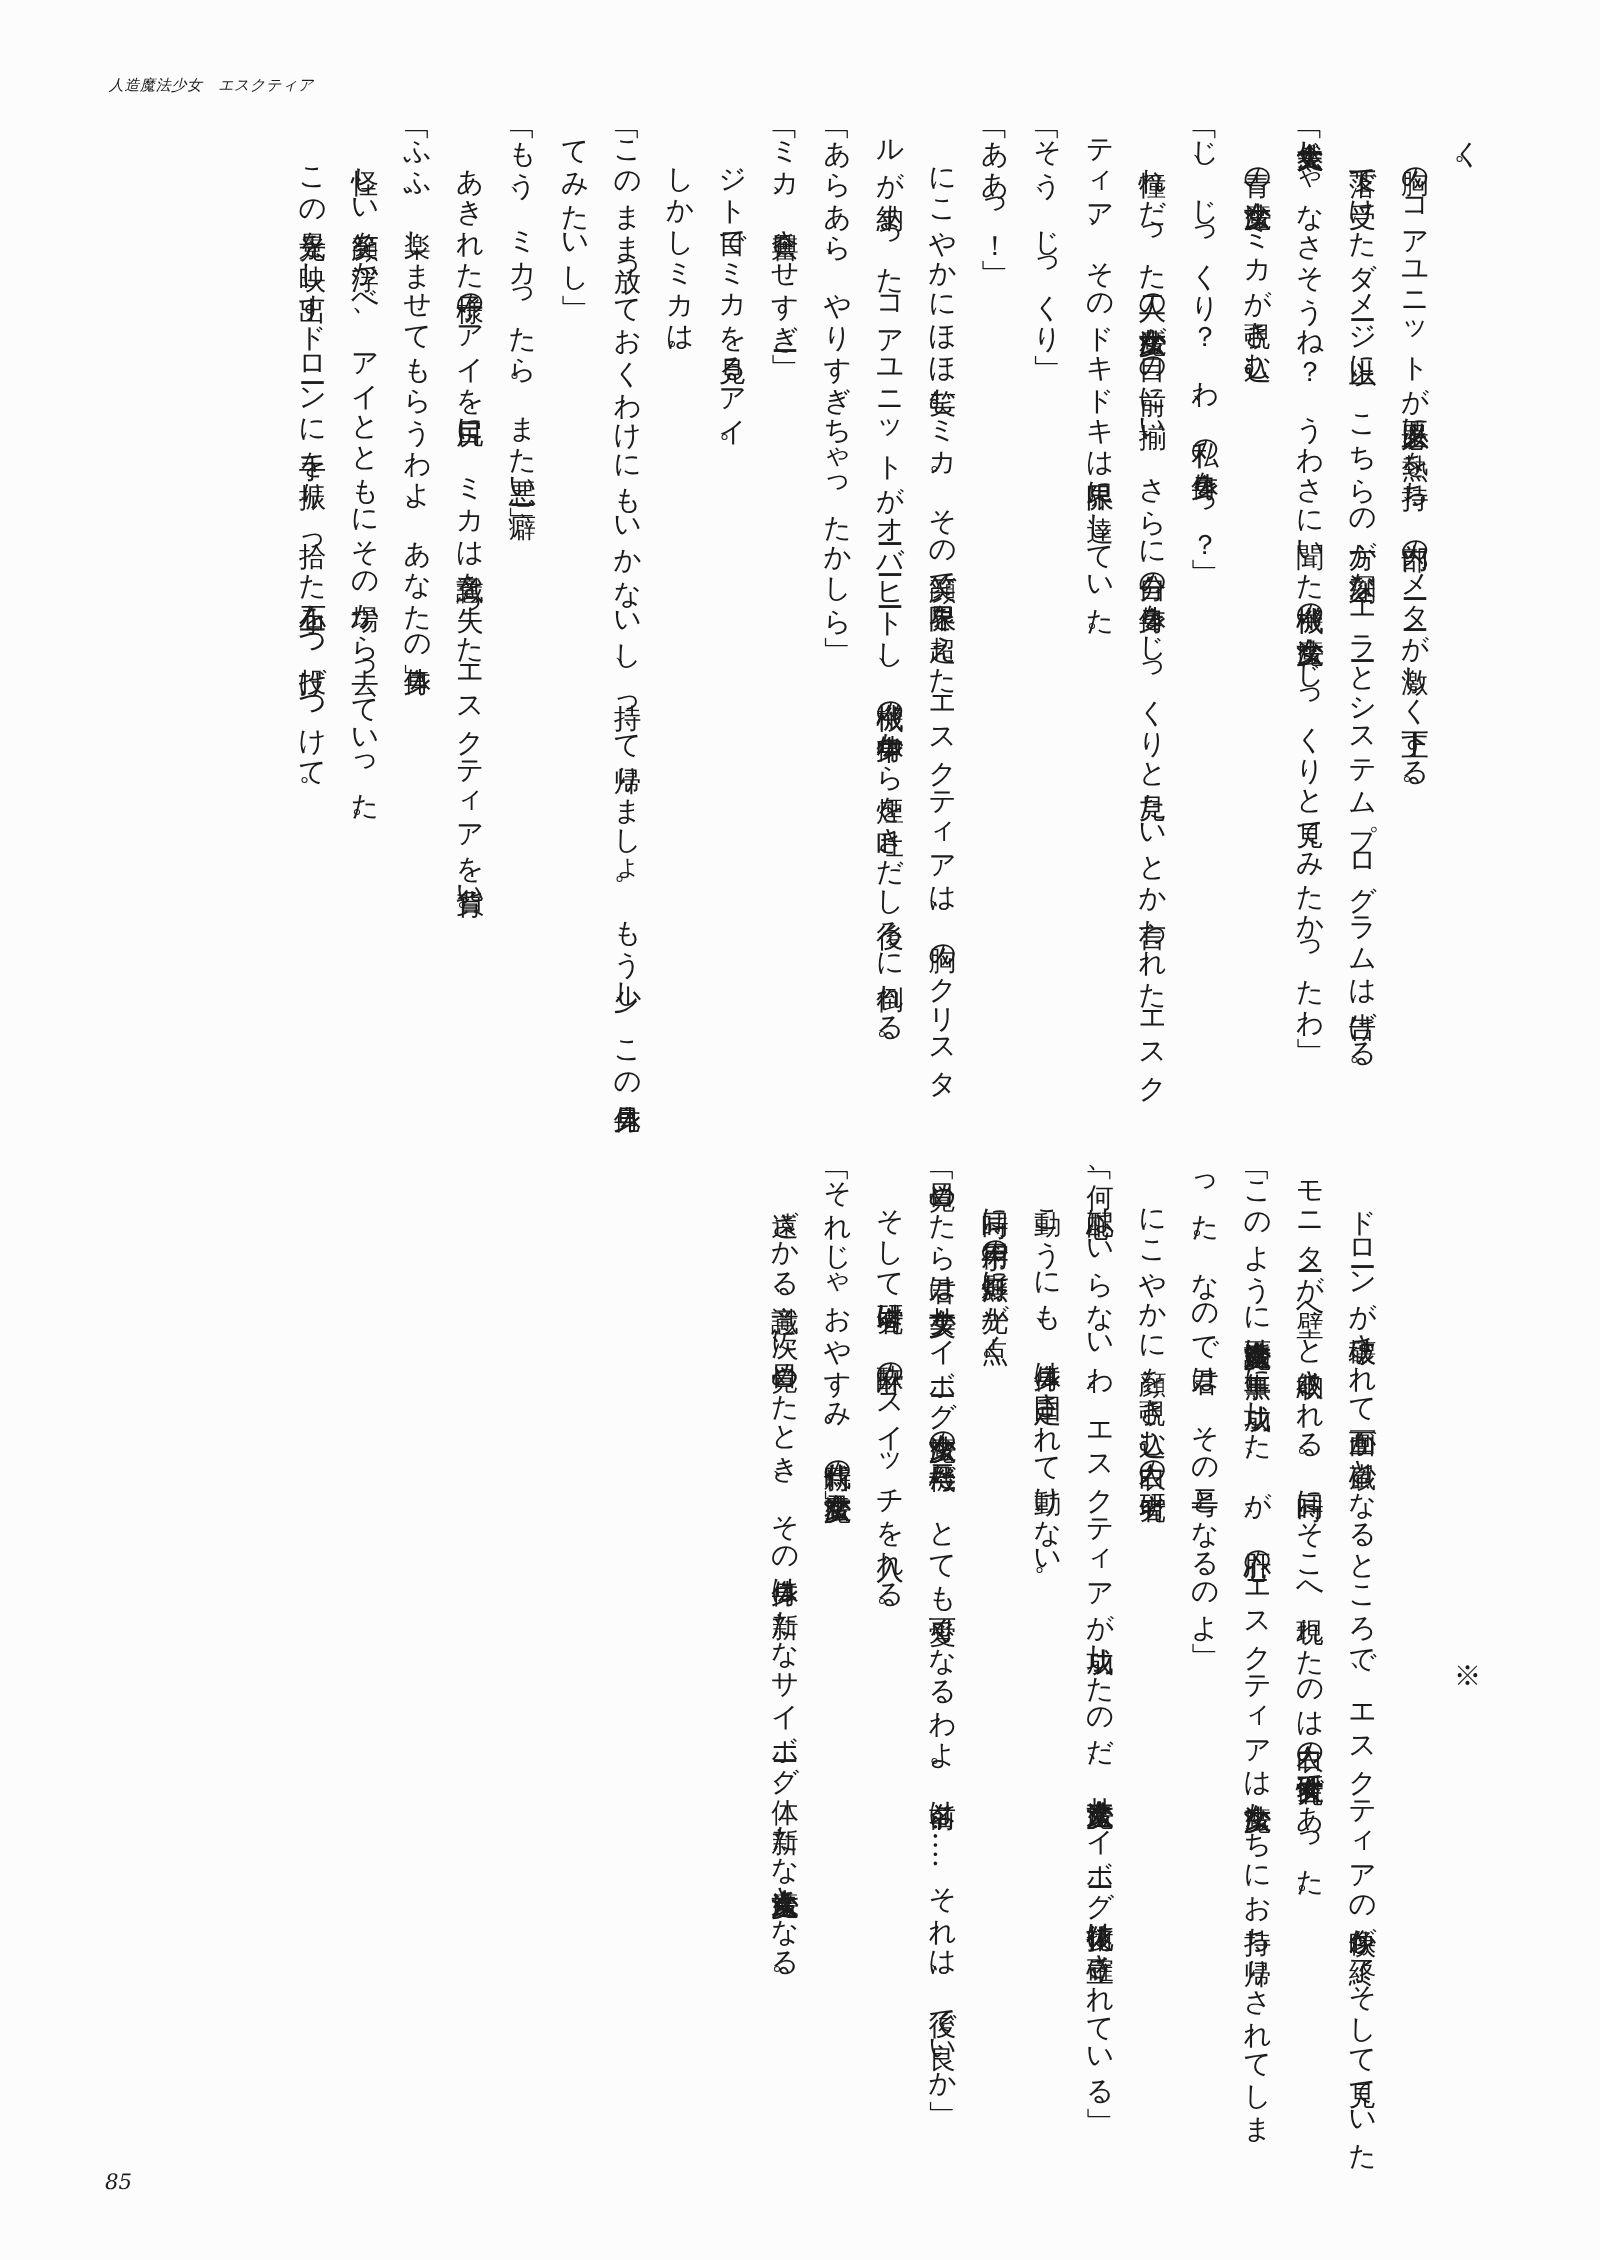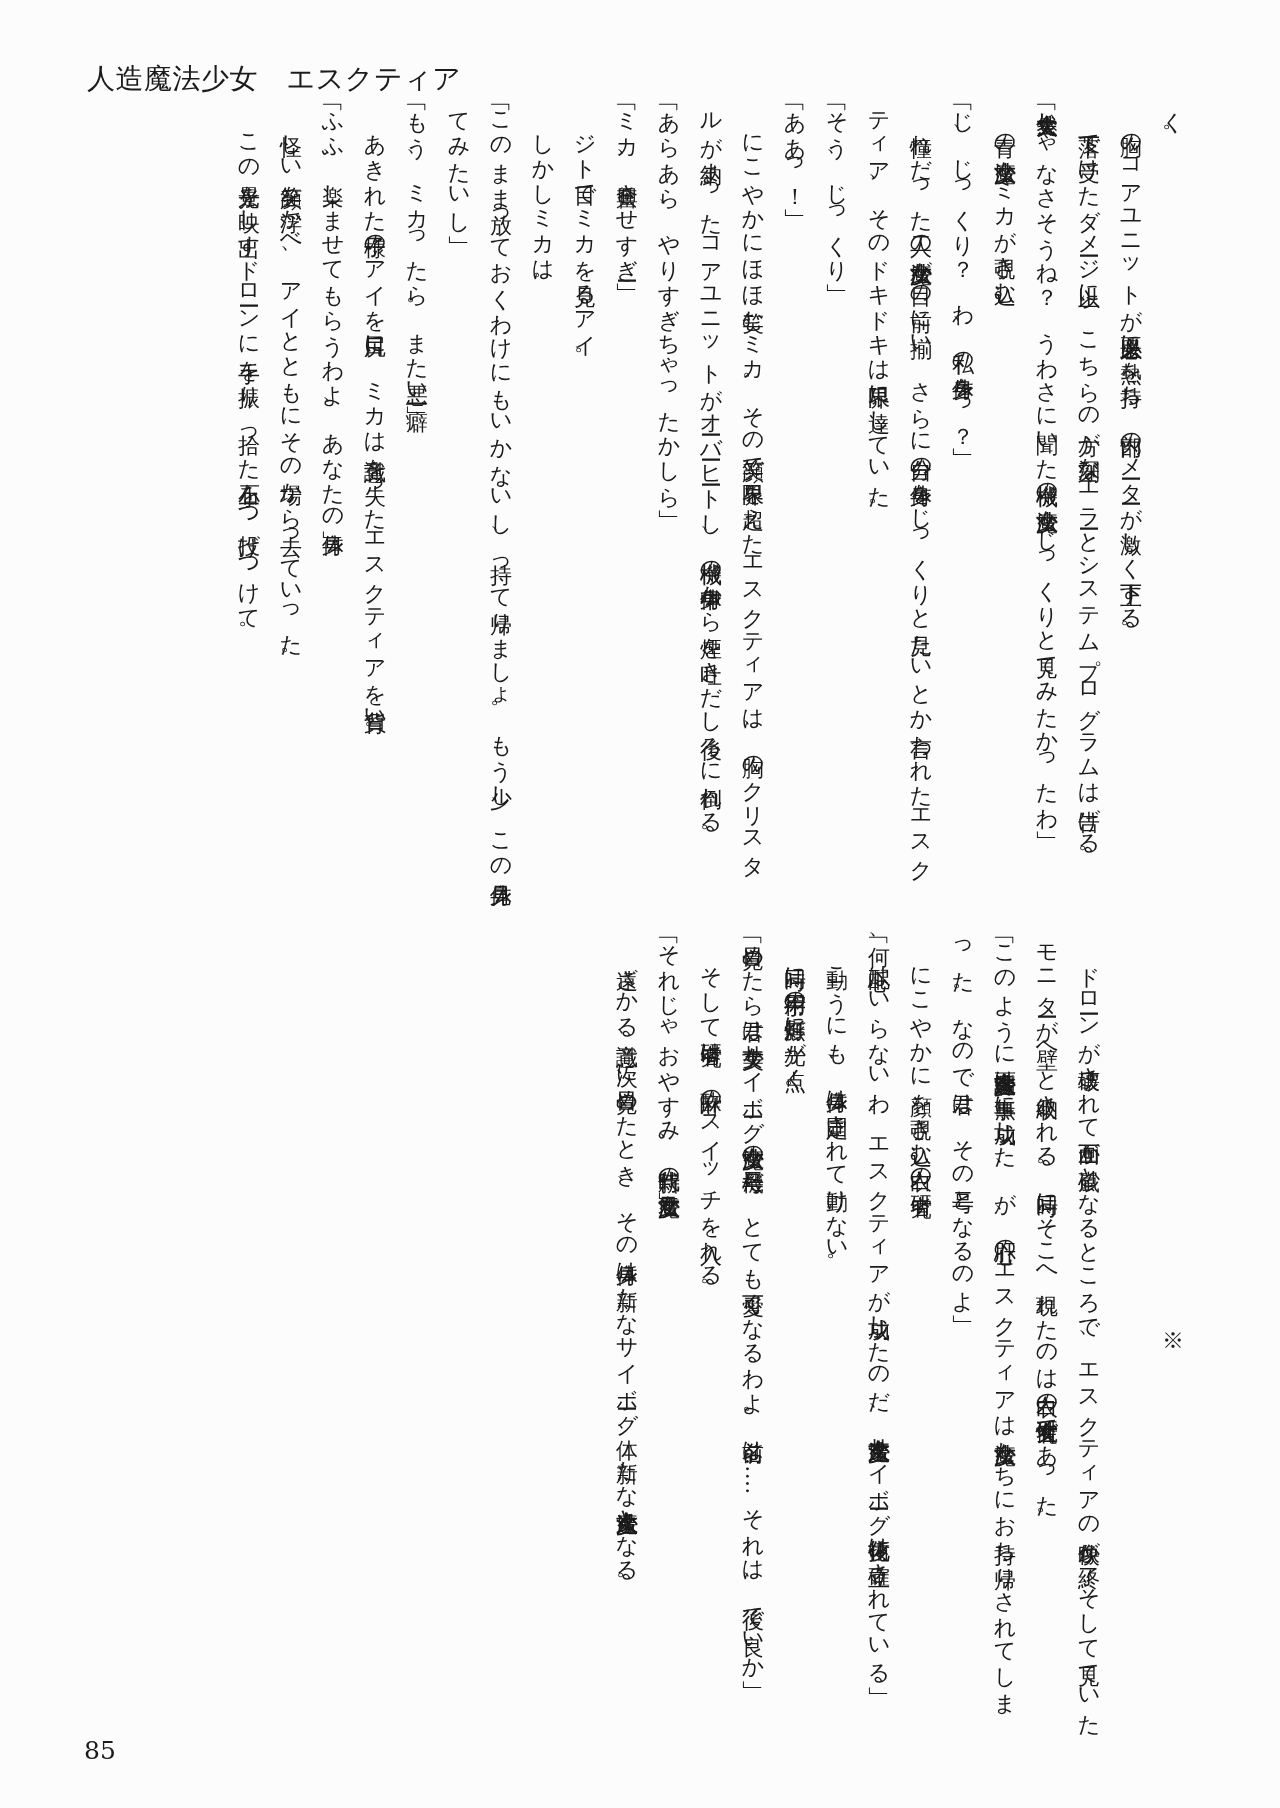"人造魔法少女 エスクティア" .running-head { font-size: 28px -> 12px; font-style: none -> italic }
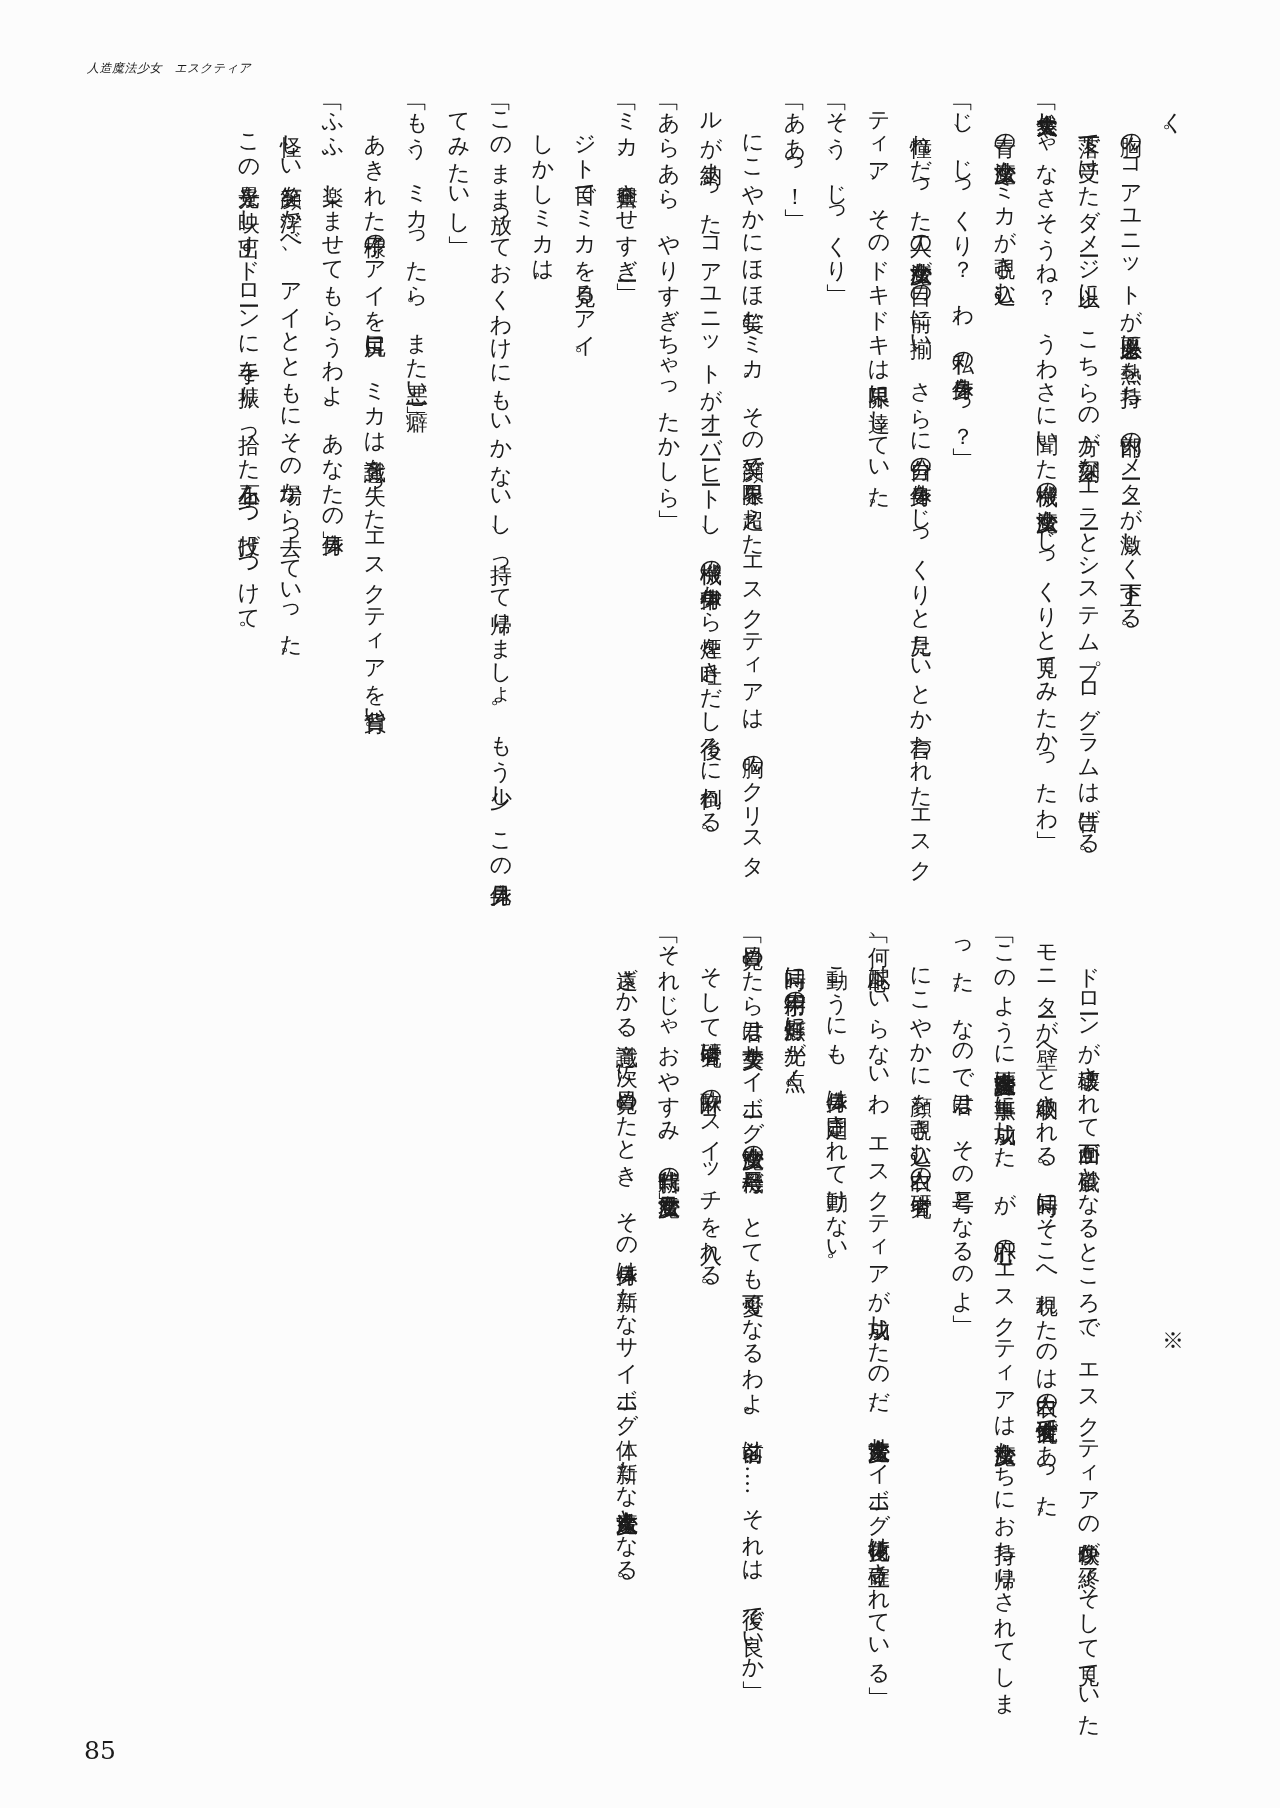"85" .page-number { font-size: 25px -> 17px; font-style: none -> italic }
